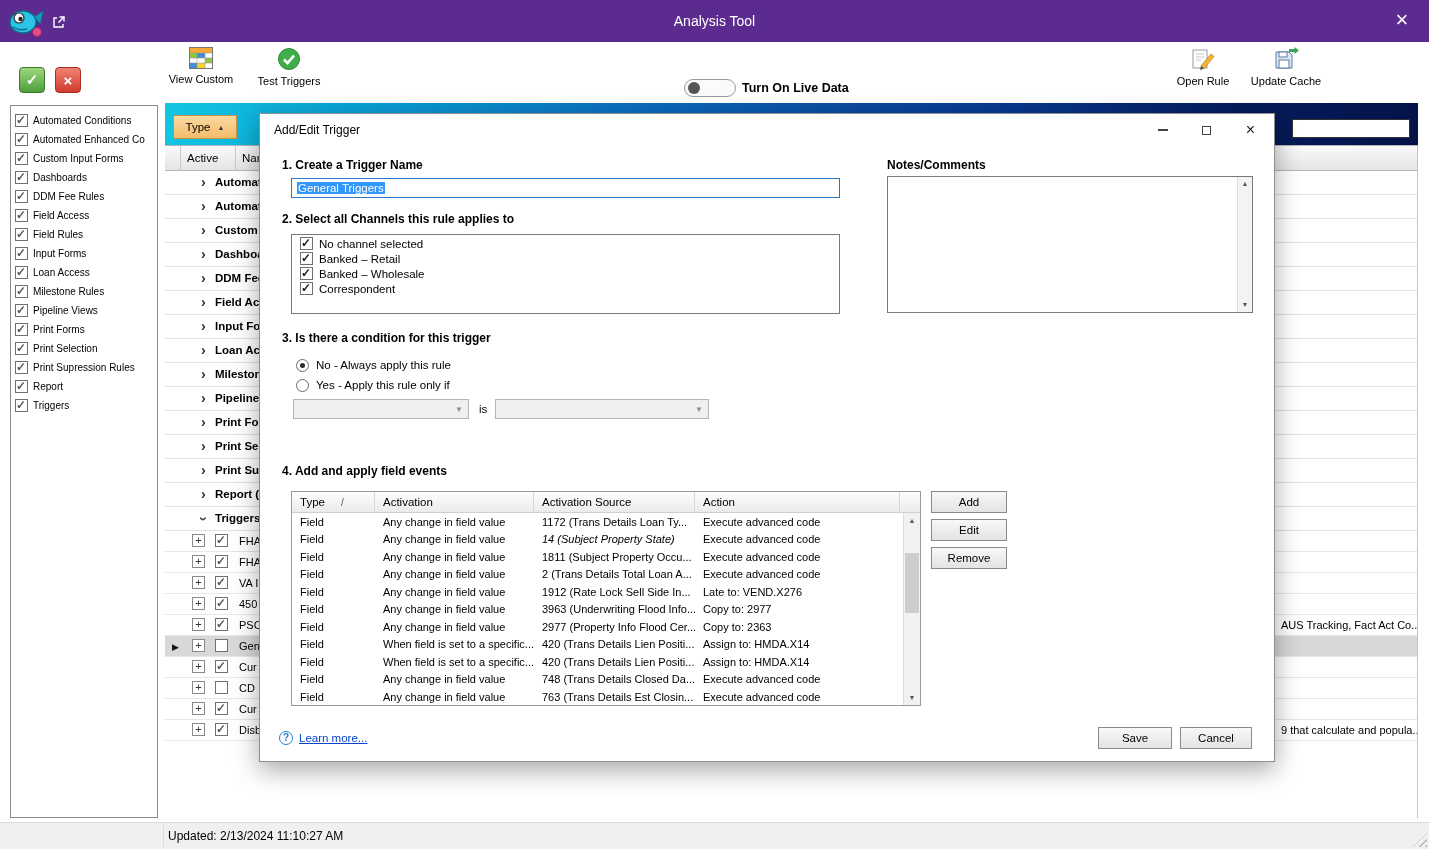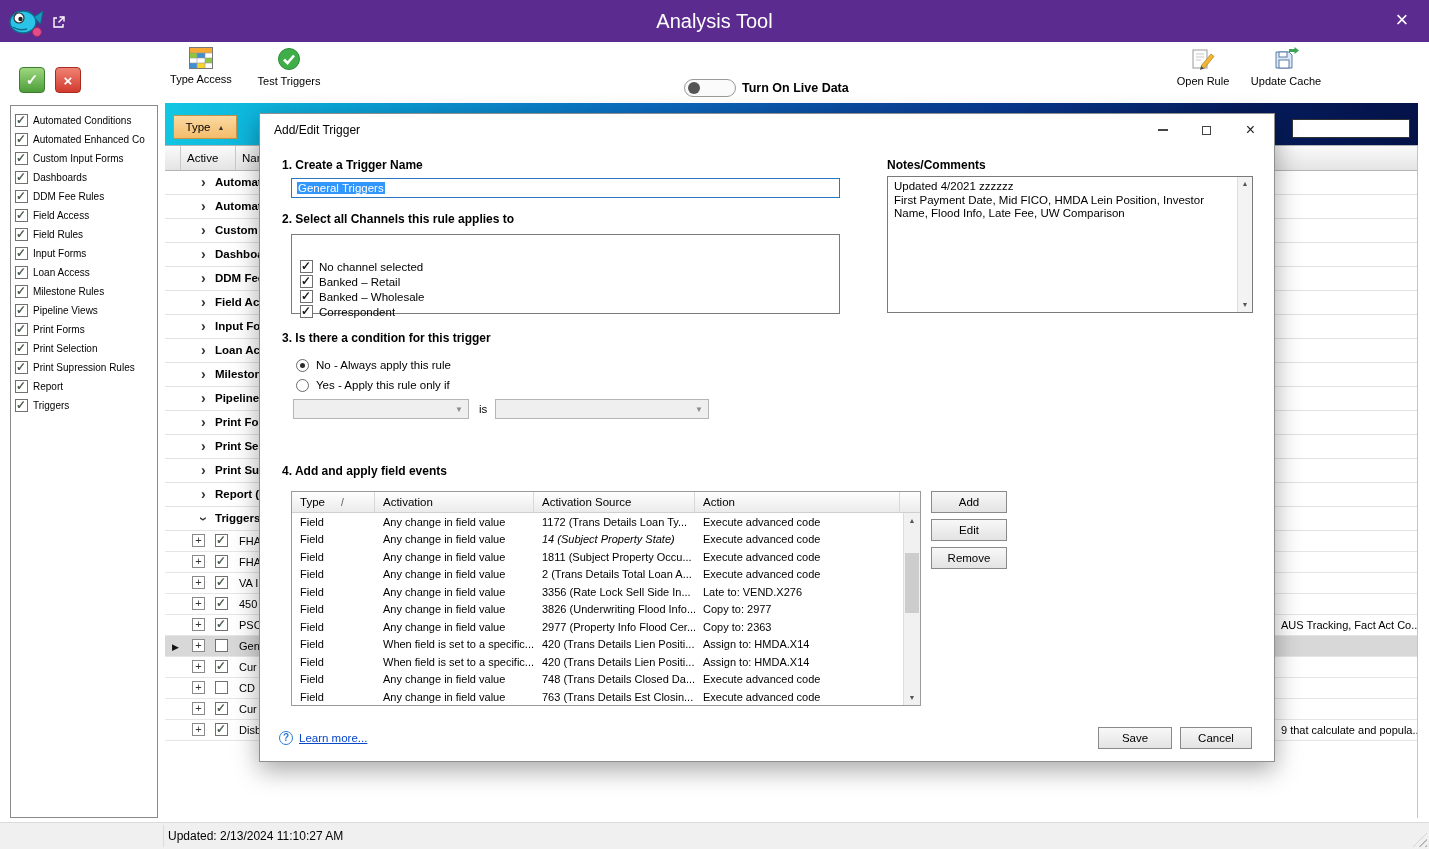"Analysis Tool" #win-title { font-size: 20px -> 14px }
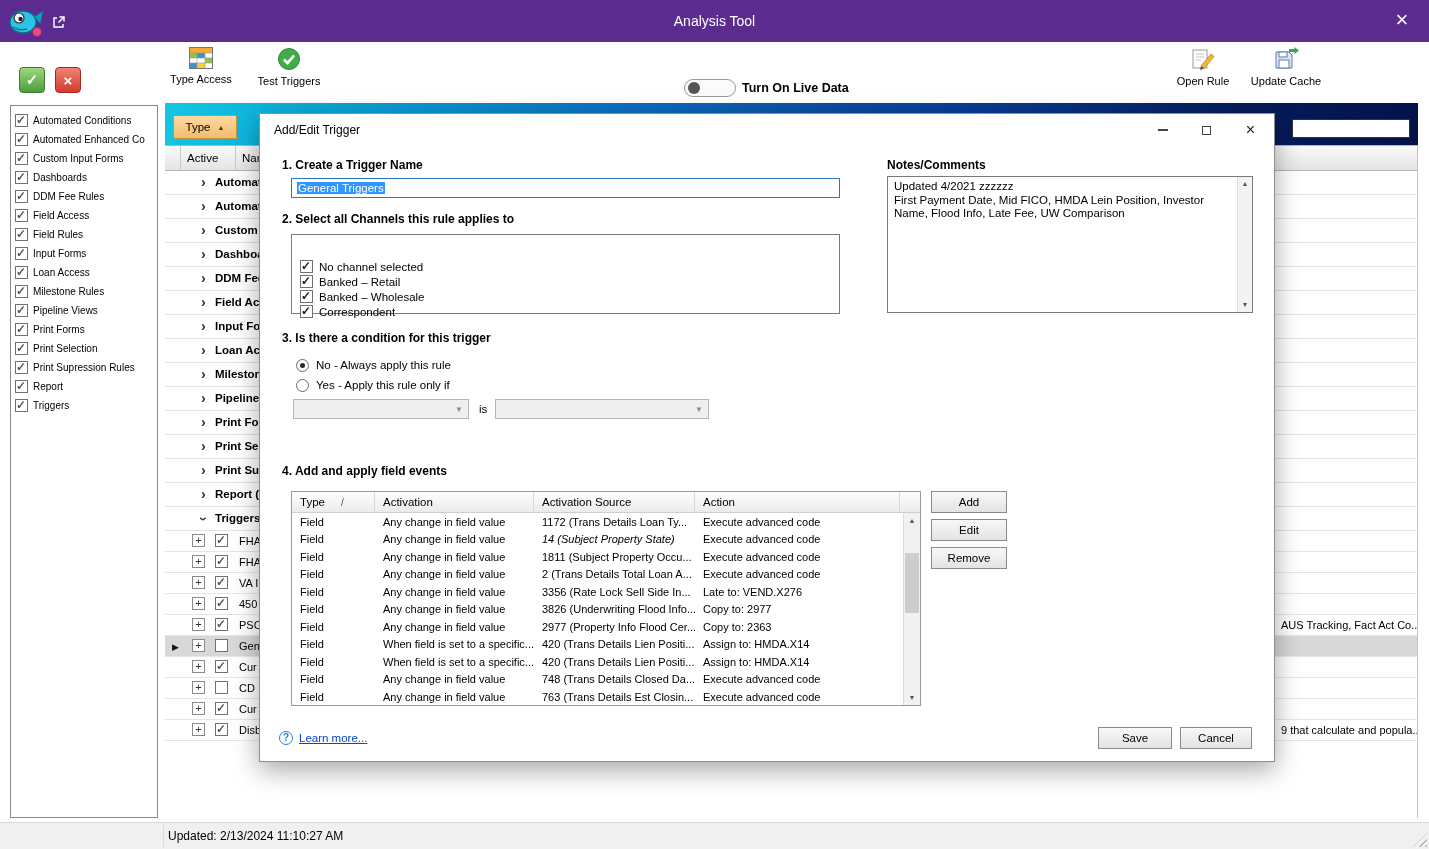"Type Access" span { text: Type Access -> View Custom }
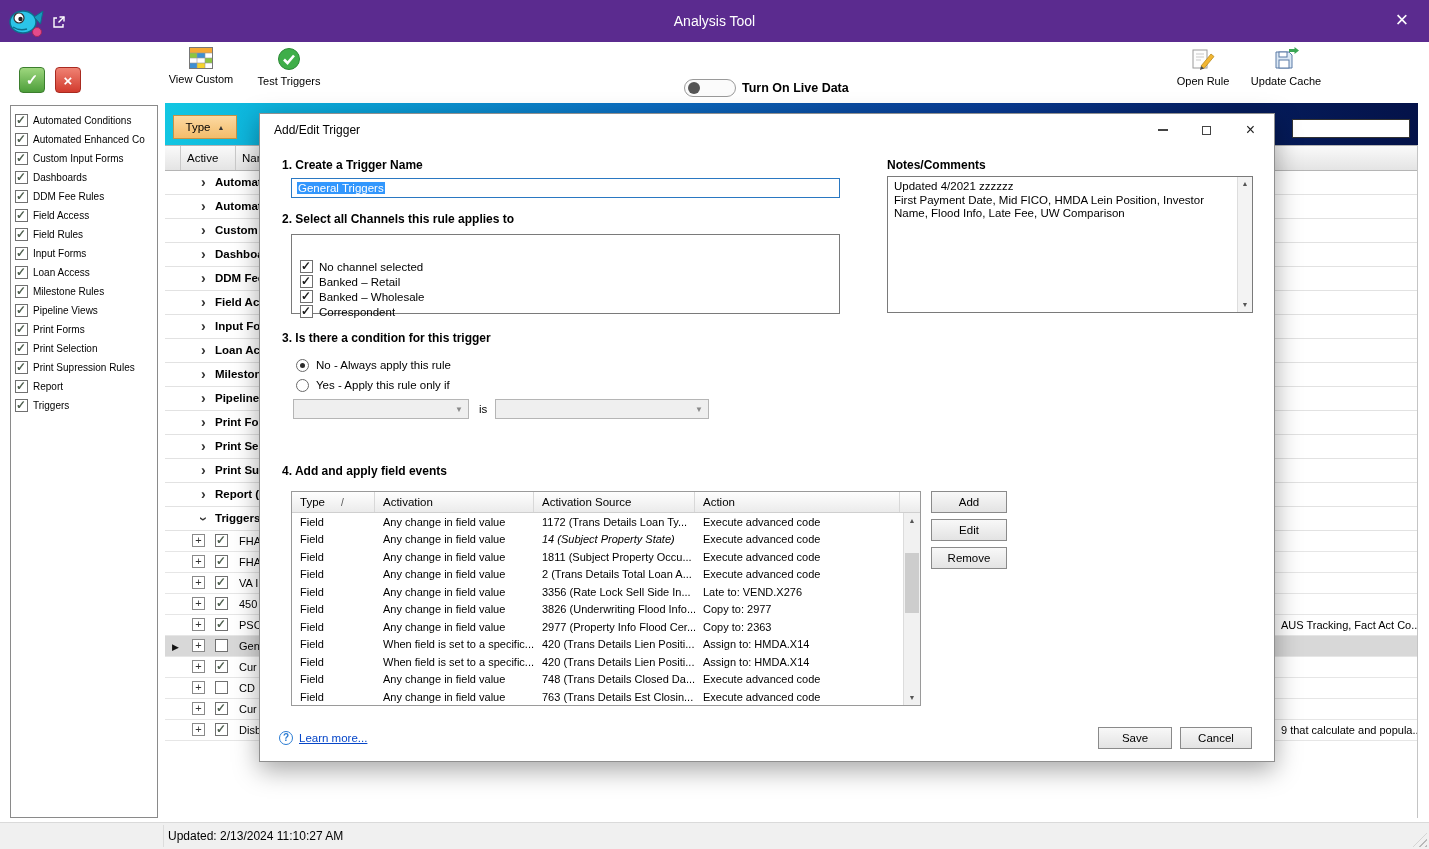"Updated 4/2021 zzzzzz" div.notes-text { html: <div>Updated 4/2021 zzzzzz First Payment Date, Mid FICO, HMDA Lein Position, Investor Name, Flood Info, Late Fee, UW Comparison</div> -> none }
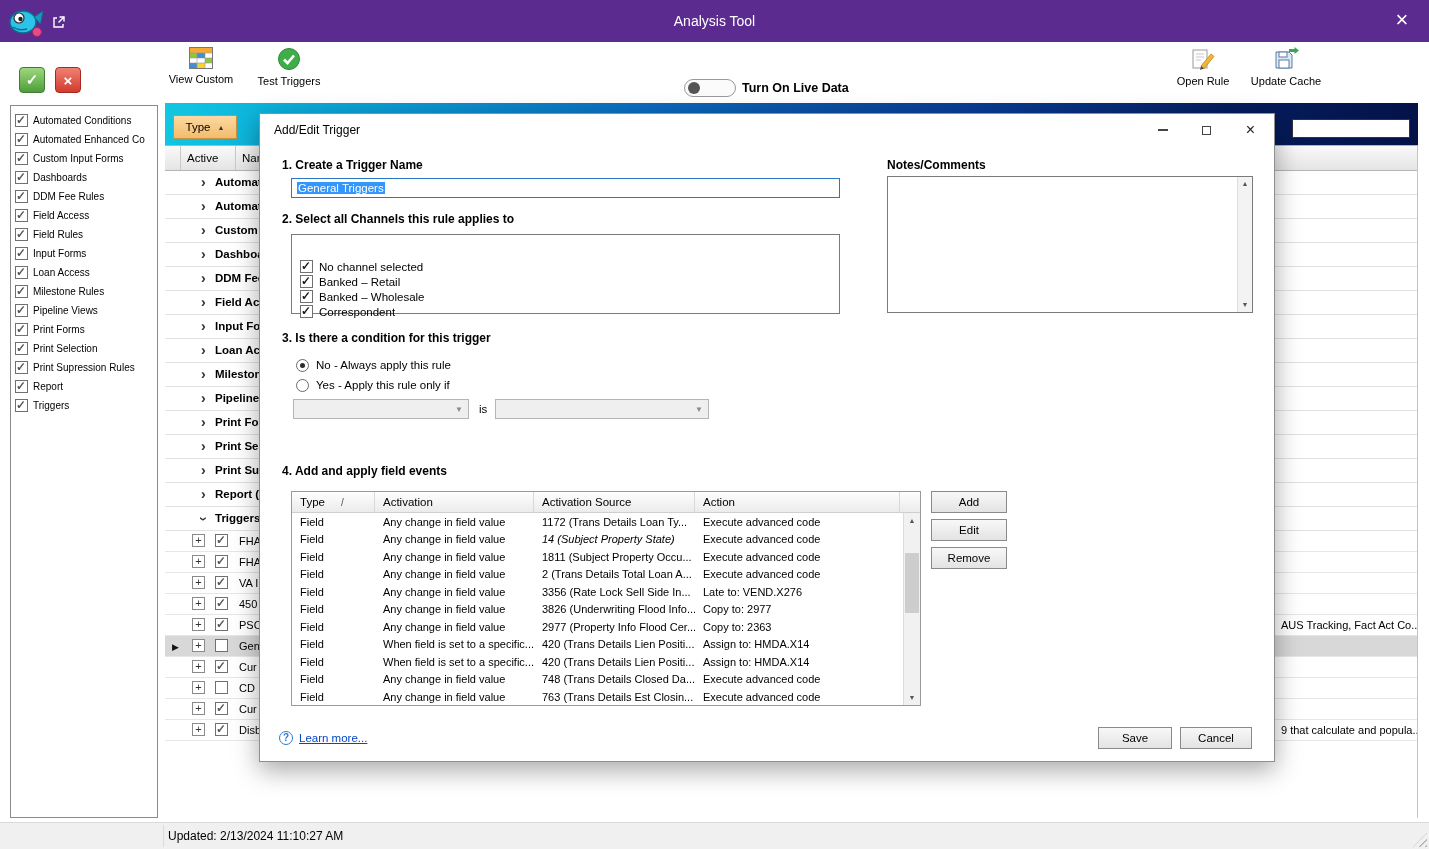"No channel selected" #channels-box { padding: 24px 8px -> 1px 8px }
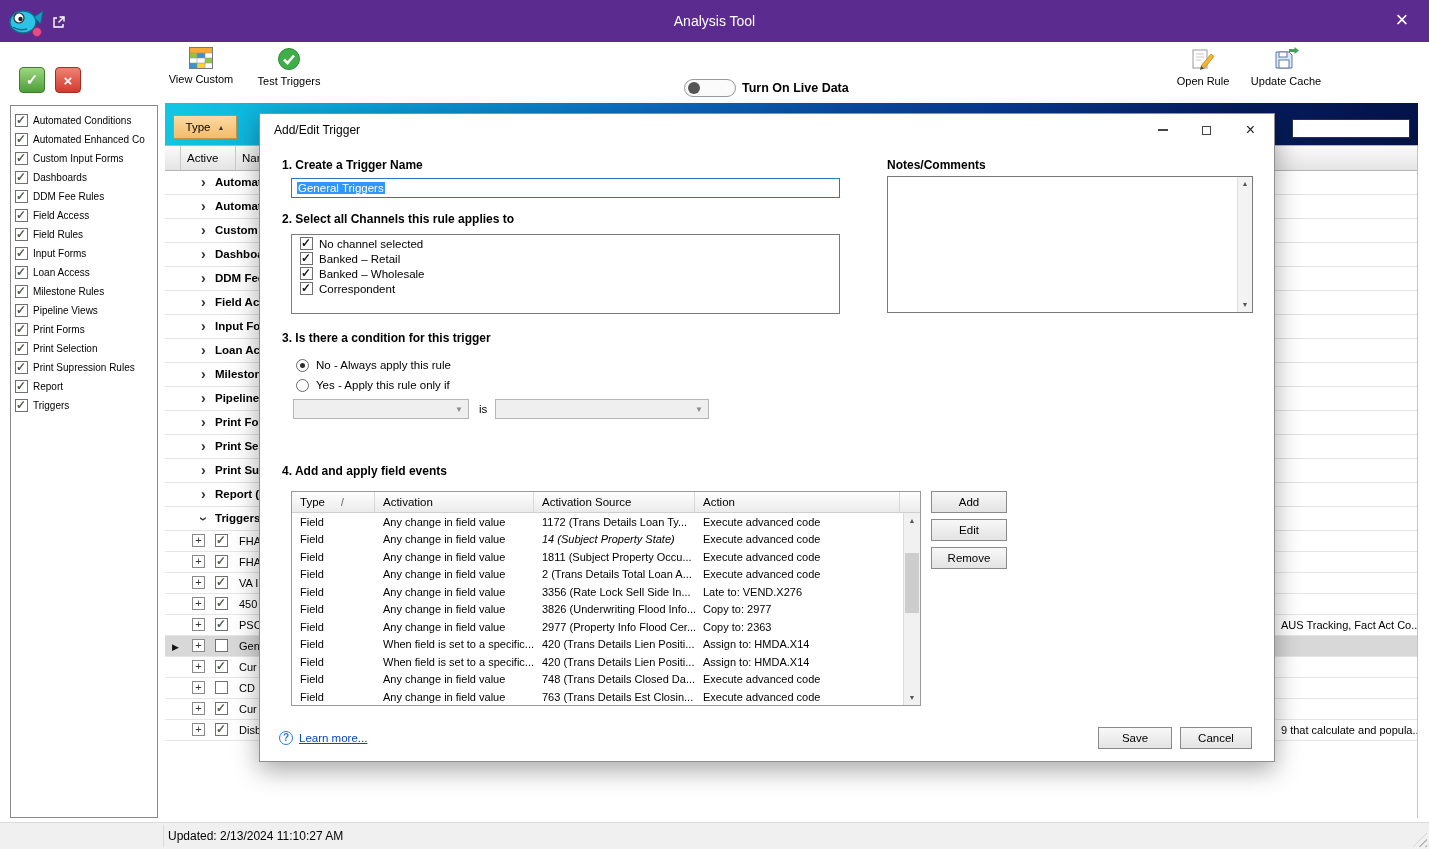"3356 (Rate Lock Sell Side" div.td { text: 3356 -> 1912 }
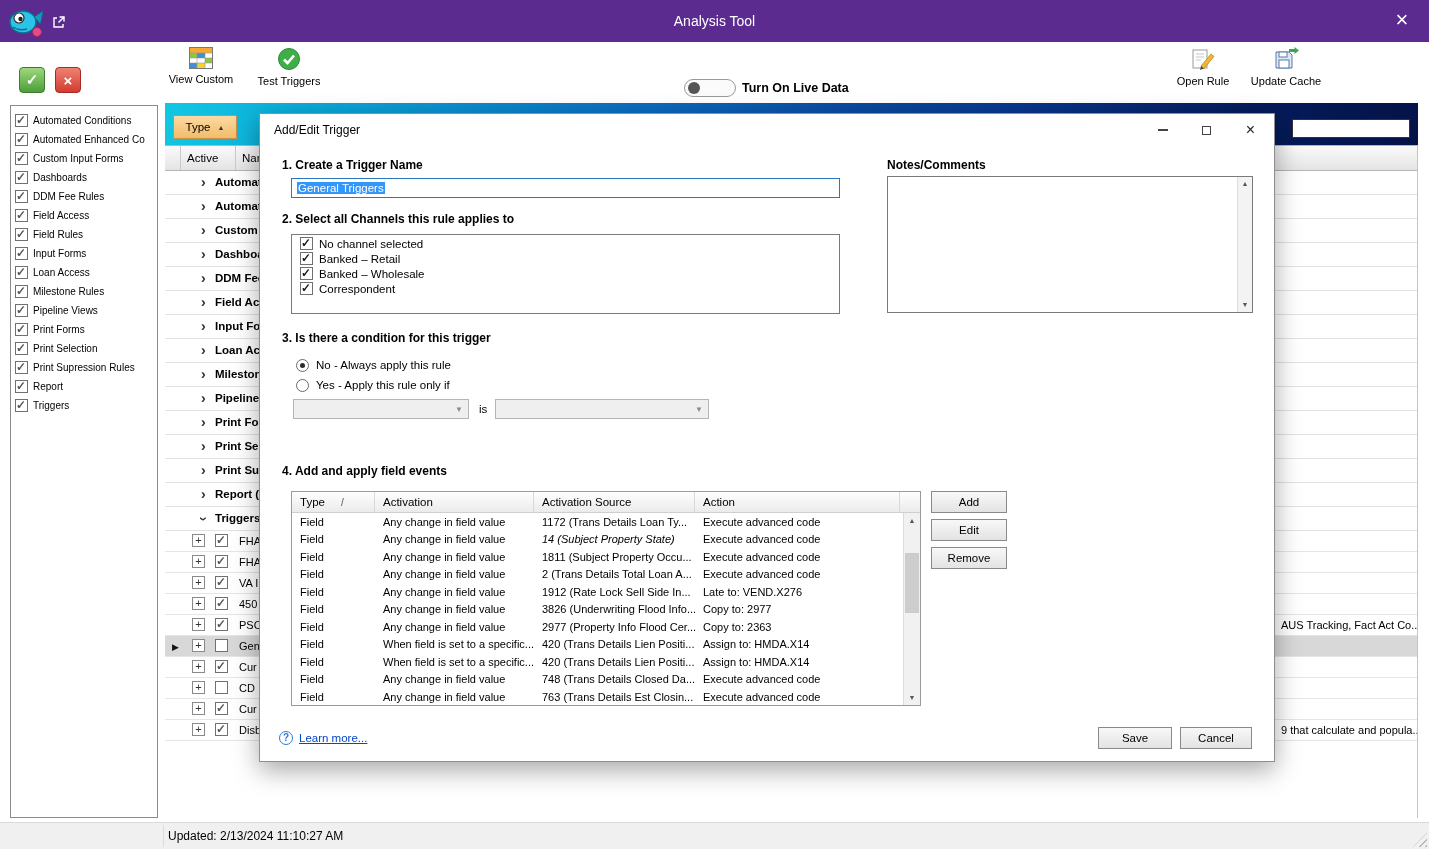"3826 (Underwriting Flood Info..." div.td { text: 3826 -> 3963 }
